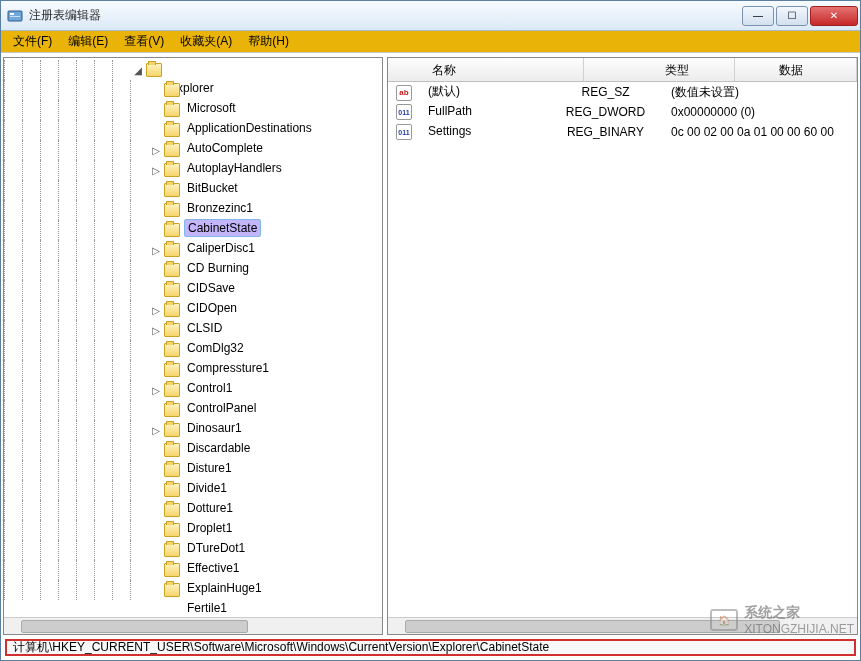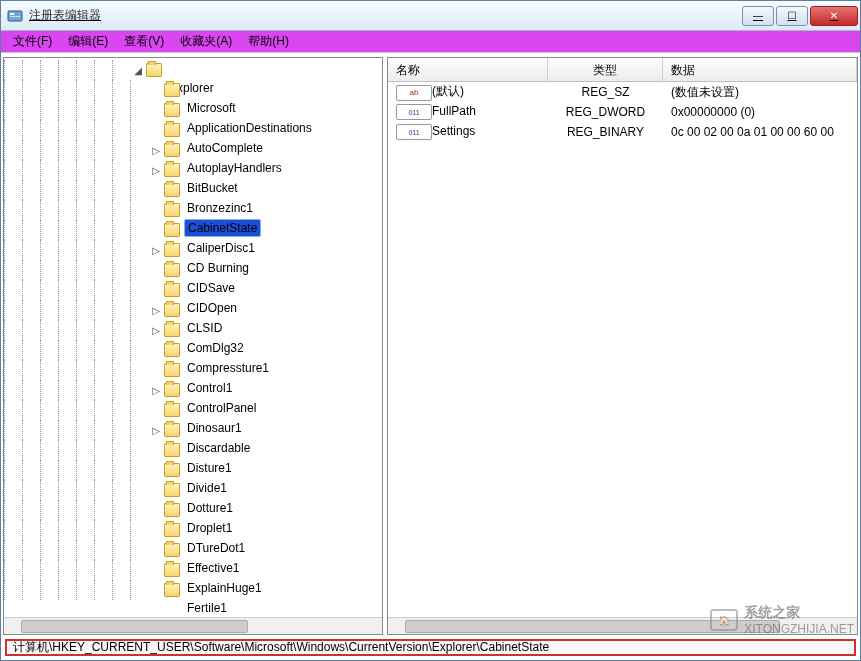"注册表编辑器" .titlebar { text-decoration: underline -> none }
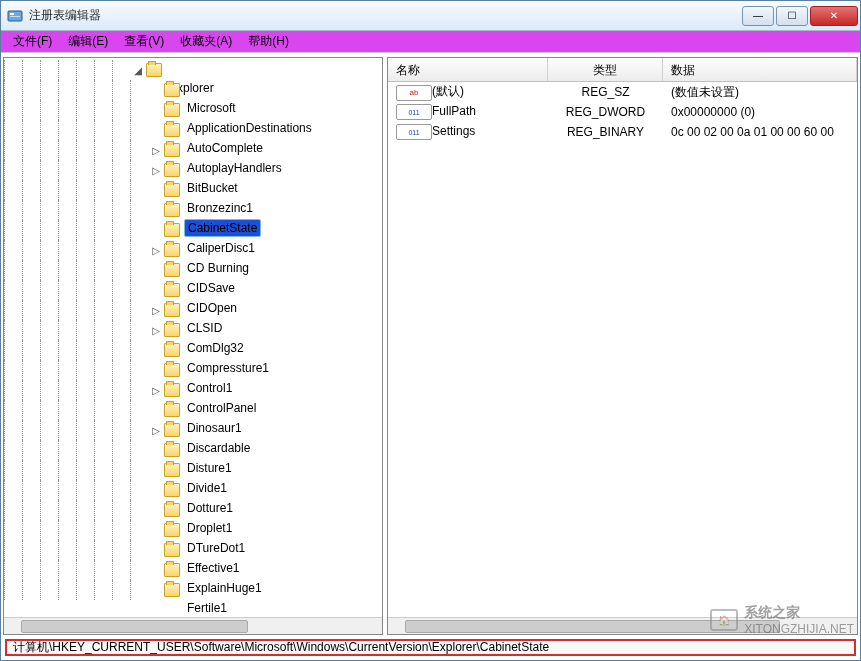"文件(F)" .menubar { background: #d946ef -> #eab308 }
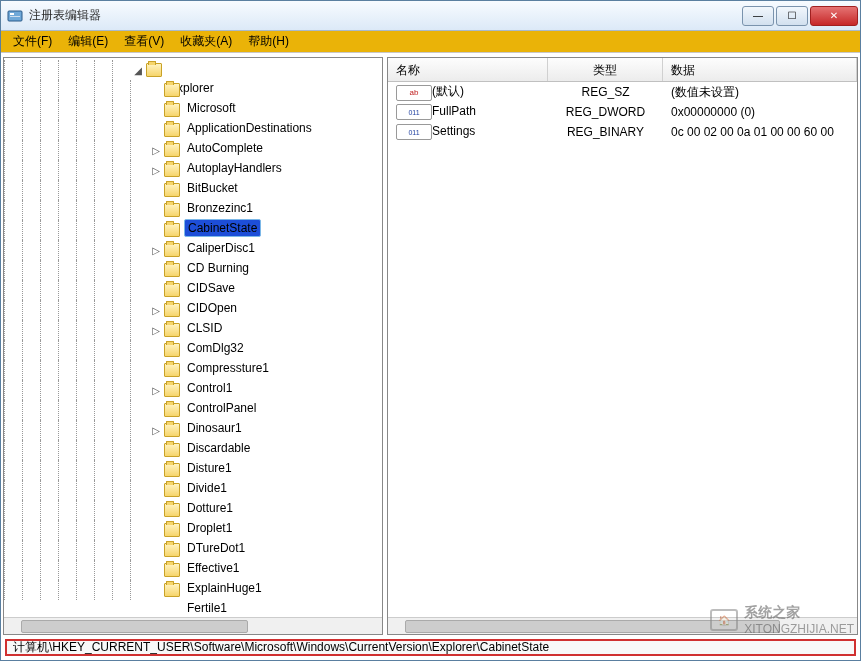"名称" .list-header .col { margin-left: none -> 36px }
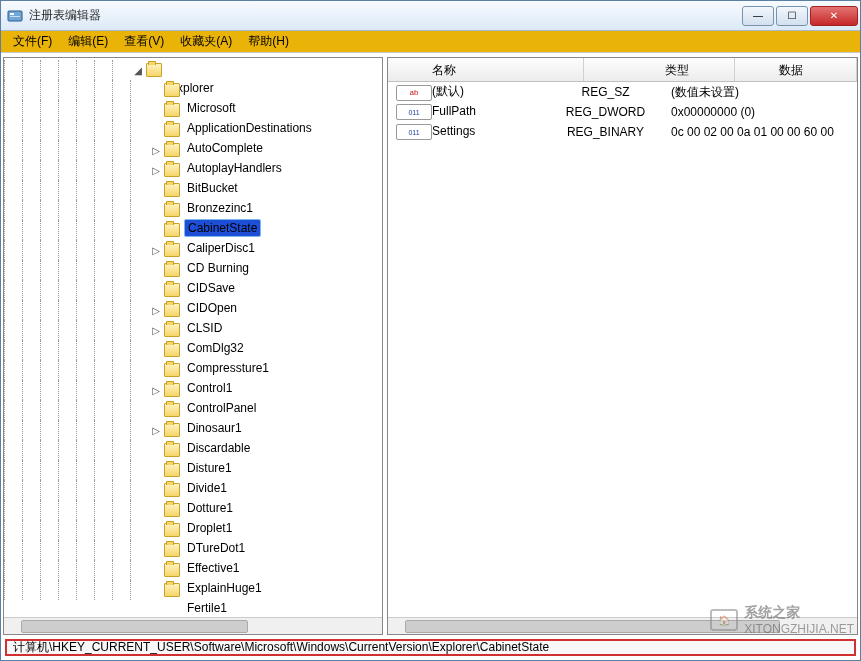"ab" .val-icon { font-weight: normal -> bold; margin-right: 0 -> 16px; width: 36px -> 16px }
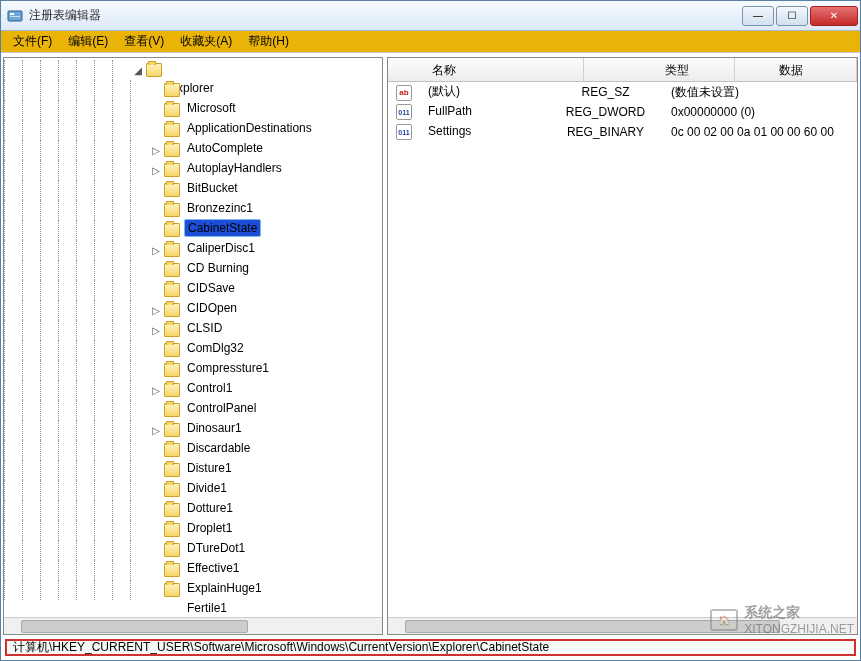"CabinetState" .tree-label.selected { background: #1d4ed8 -> #c4b5fd }
